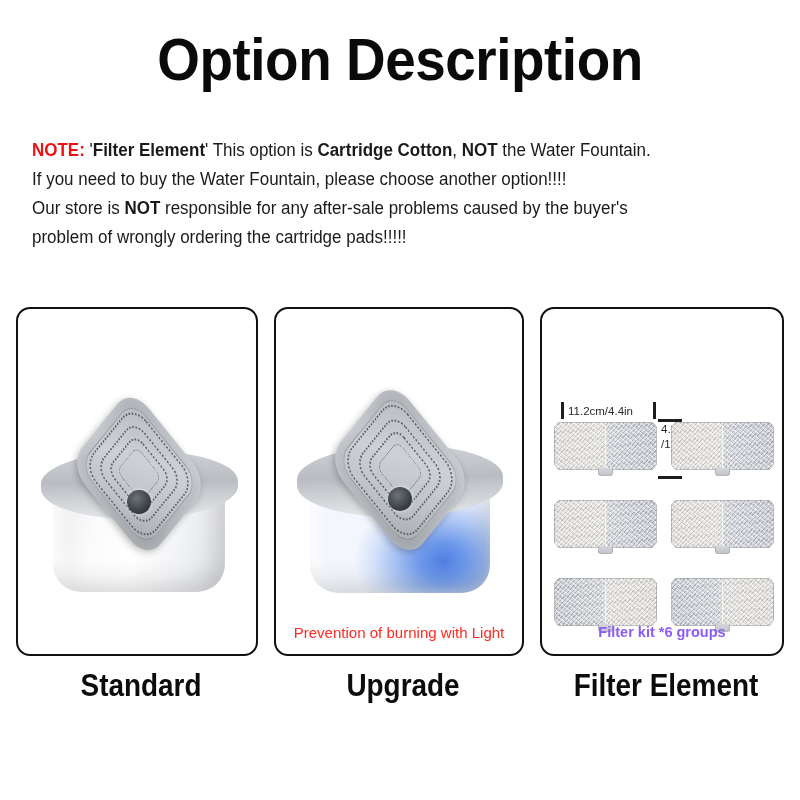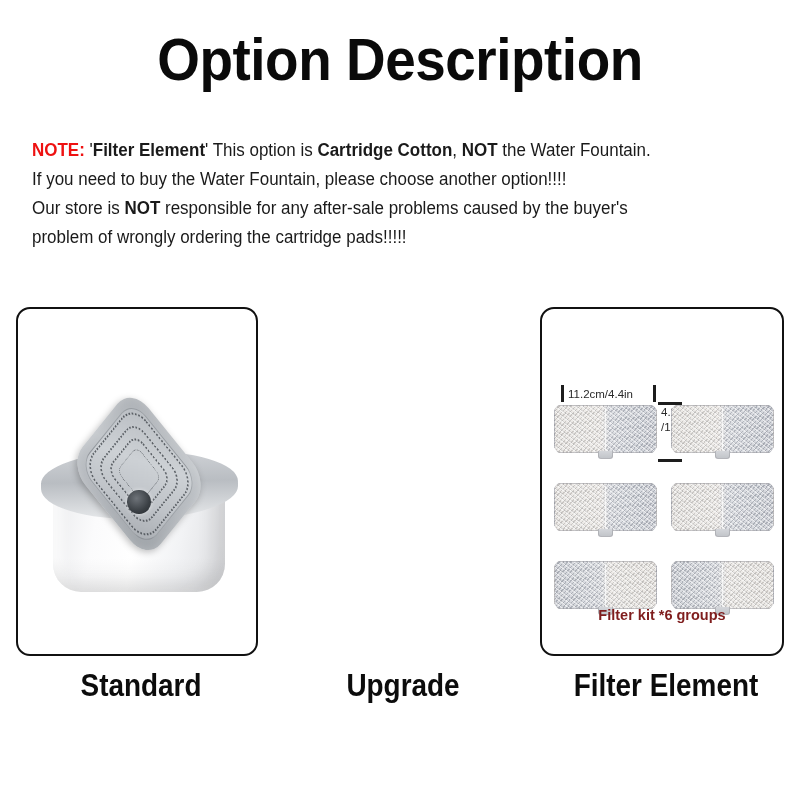"11.2cm/4.4in" .filter-area { top: 0 -> 17px }
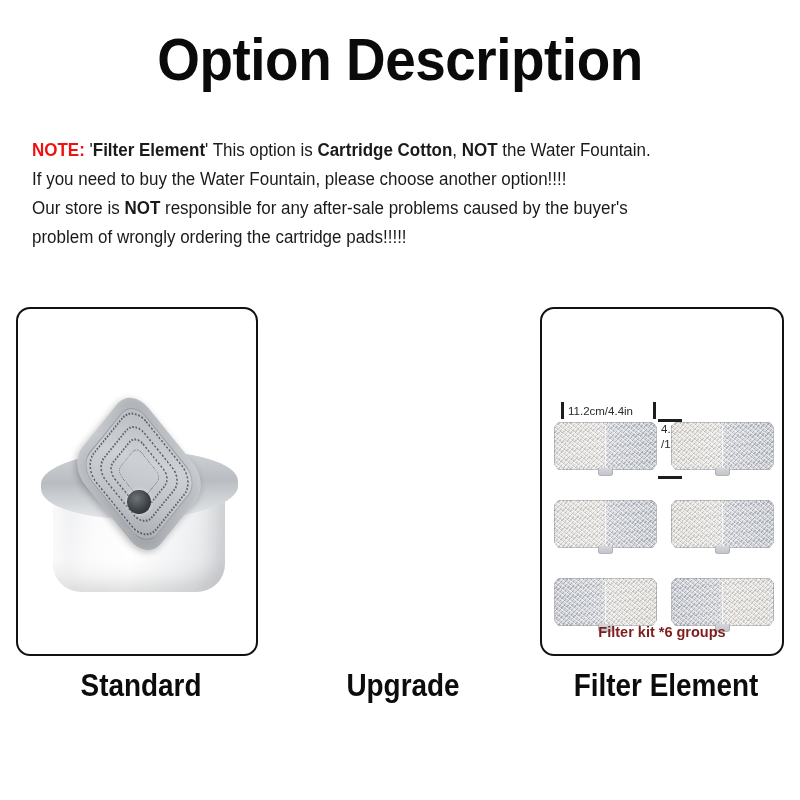"Prevention of burning with Light" div.panel { html: none -> <div> <div> <div></div> <div></div> <div> <div> <div></div> <div></div> <div></div> <div></div> </div> </div> <div></div> </div> <div>Prevention of burning with Light</div> </div> }
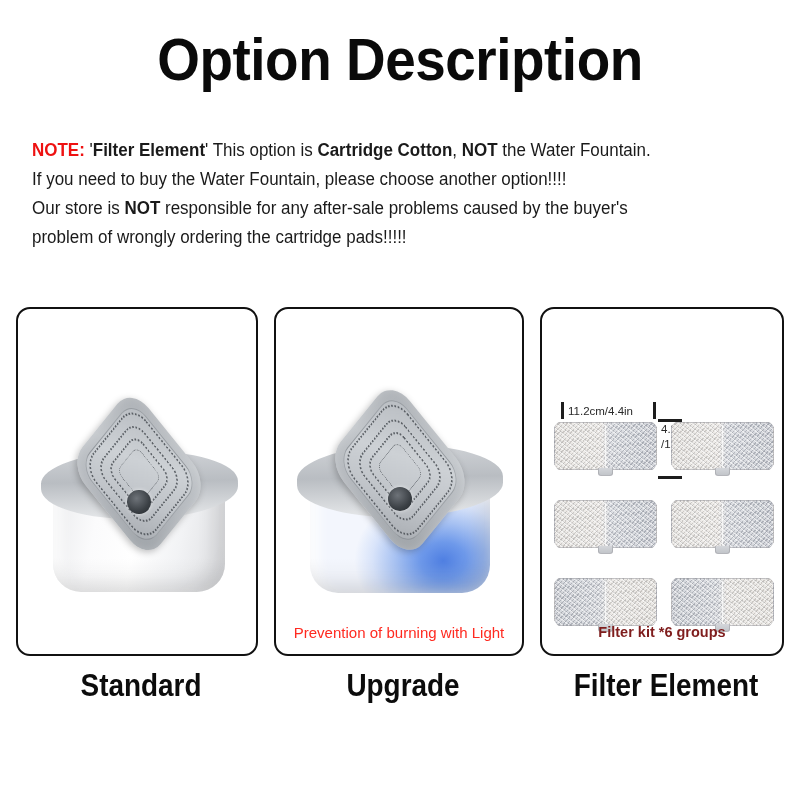"Filter kit *6 groups" .filter-caption { color: #7f1d1d -> #8b5cf6 }
